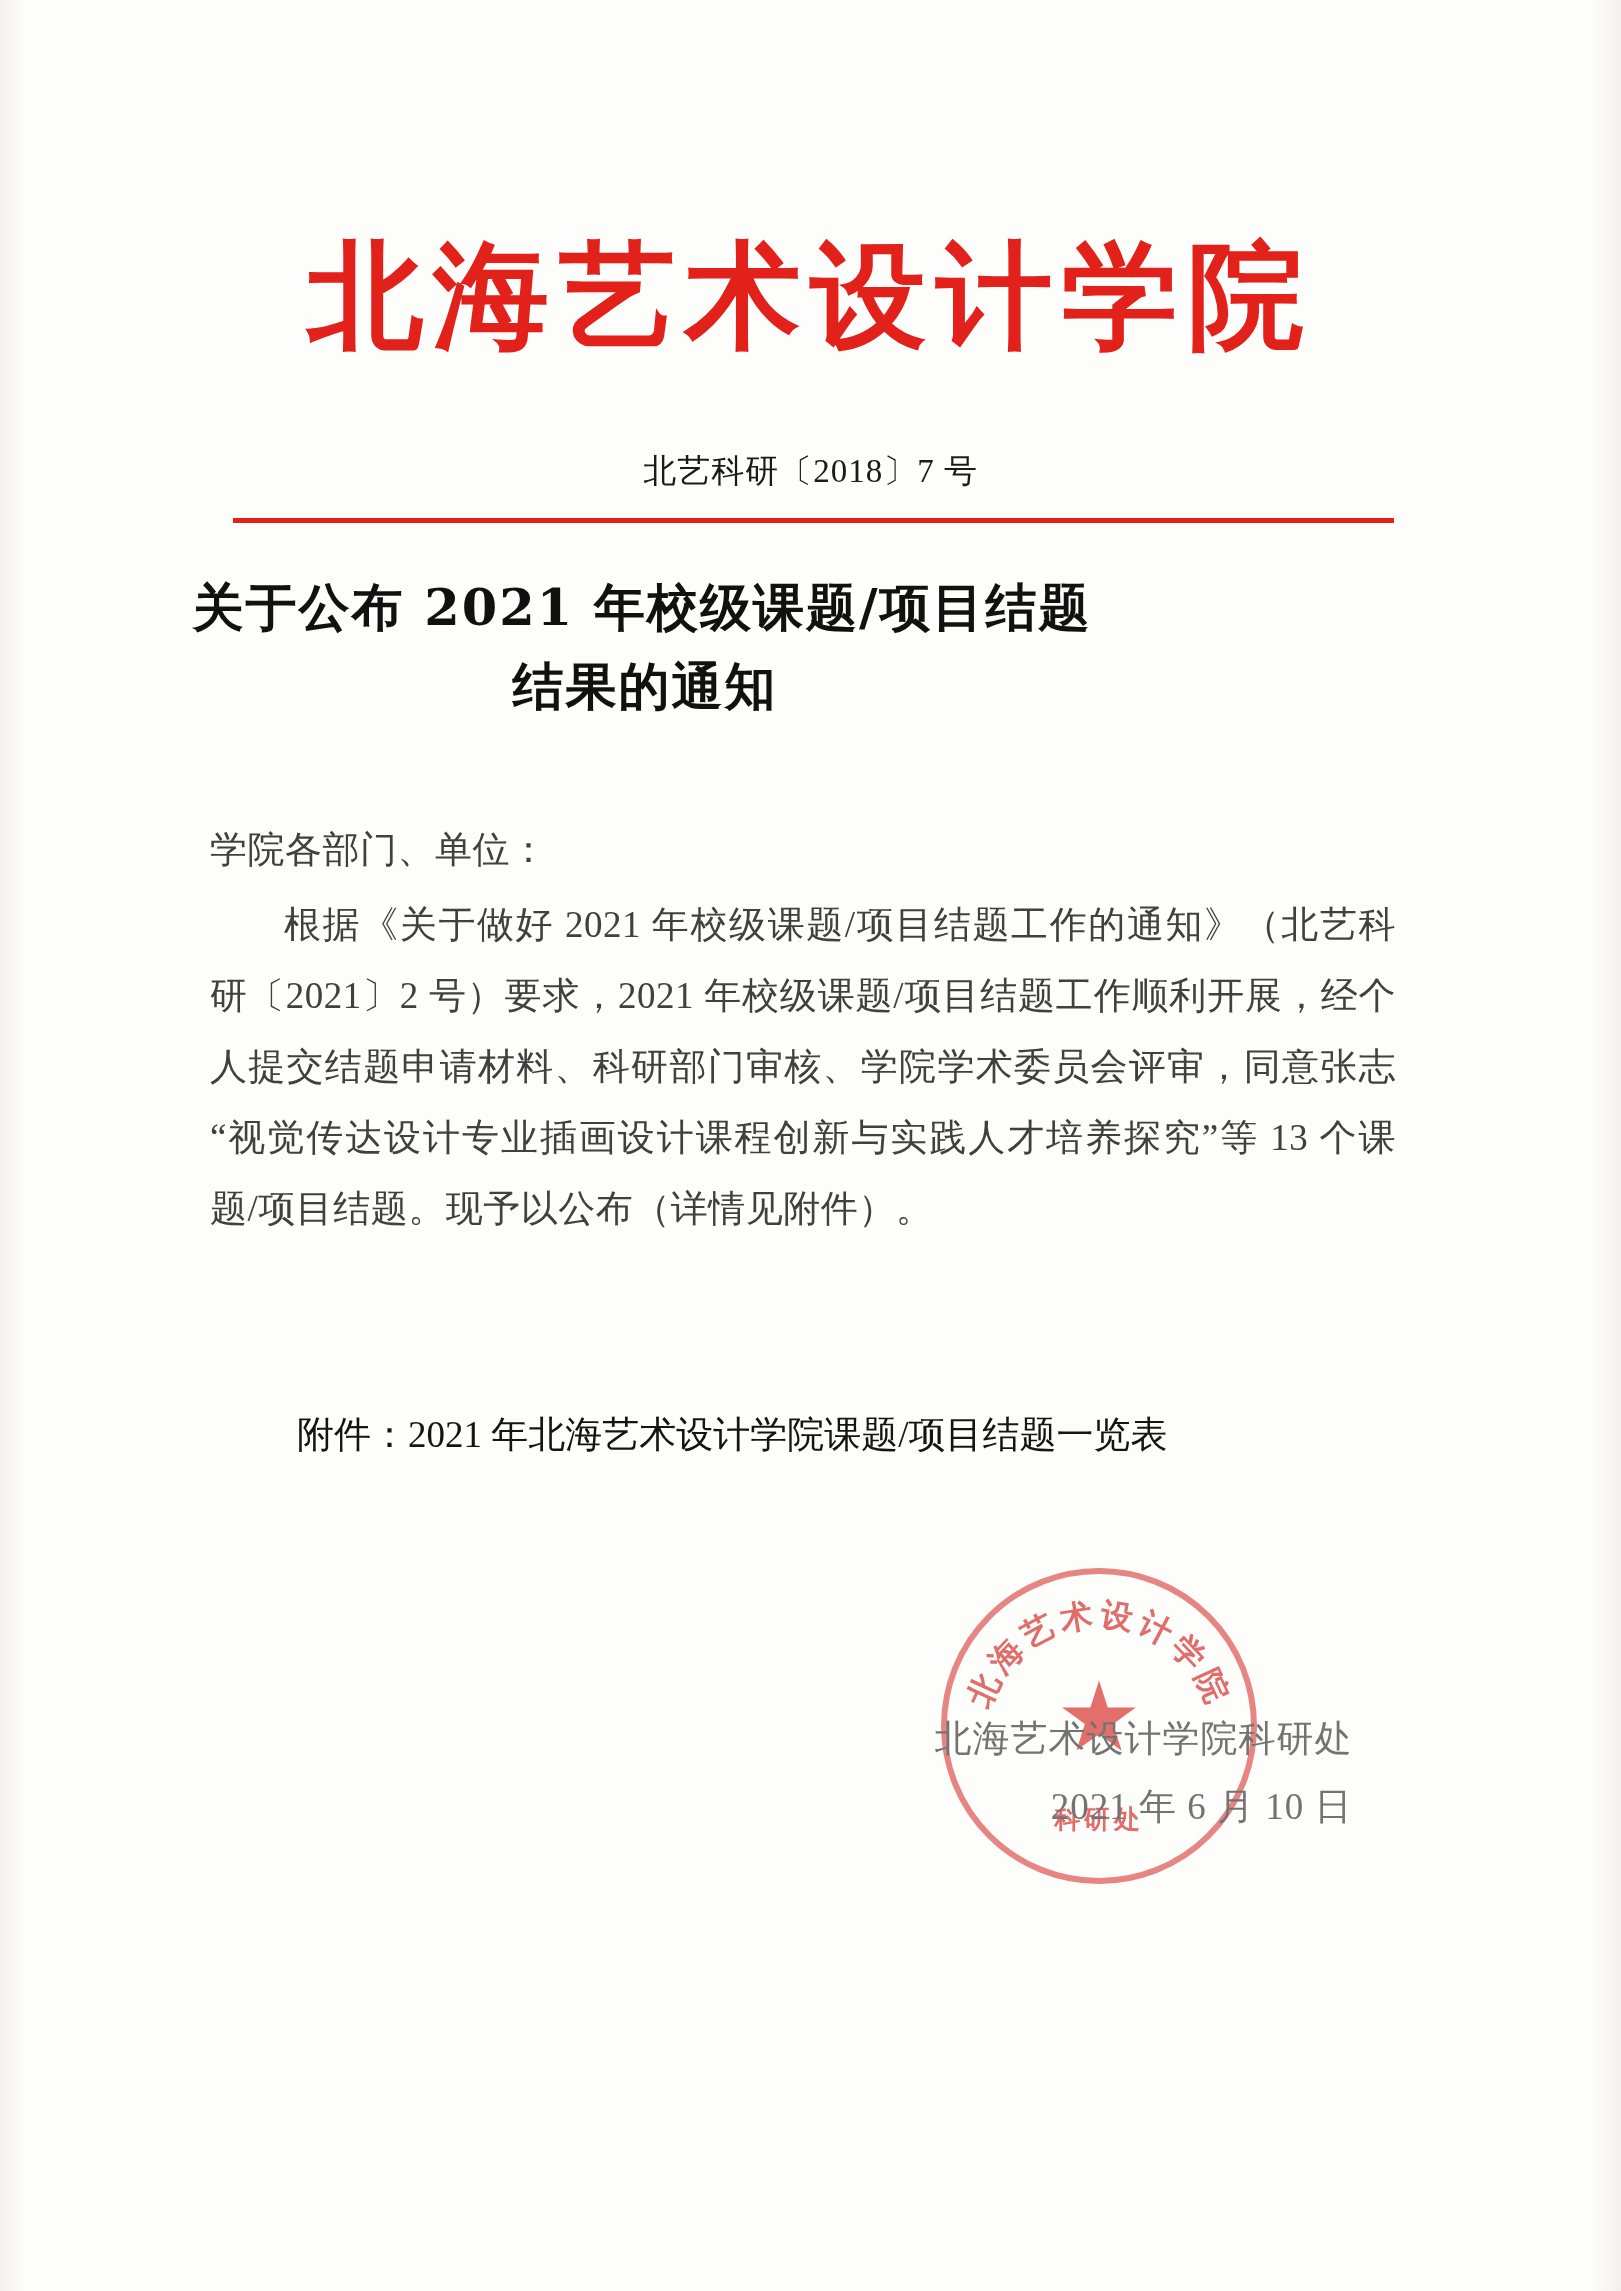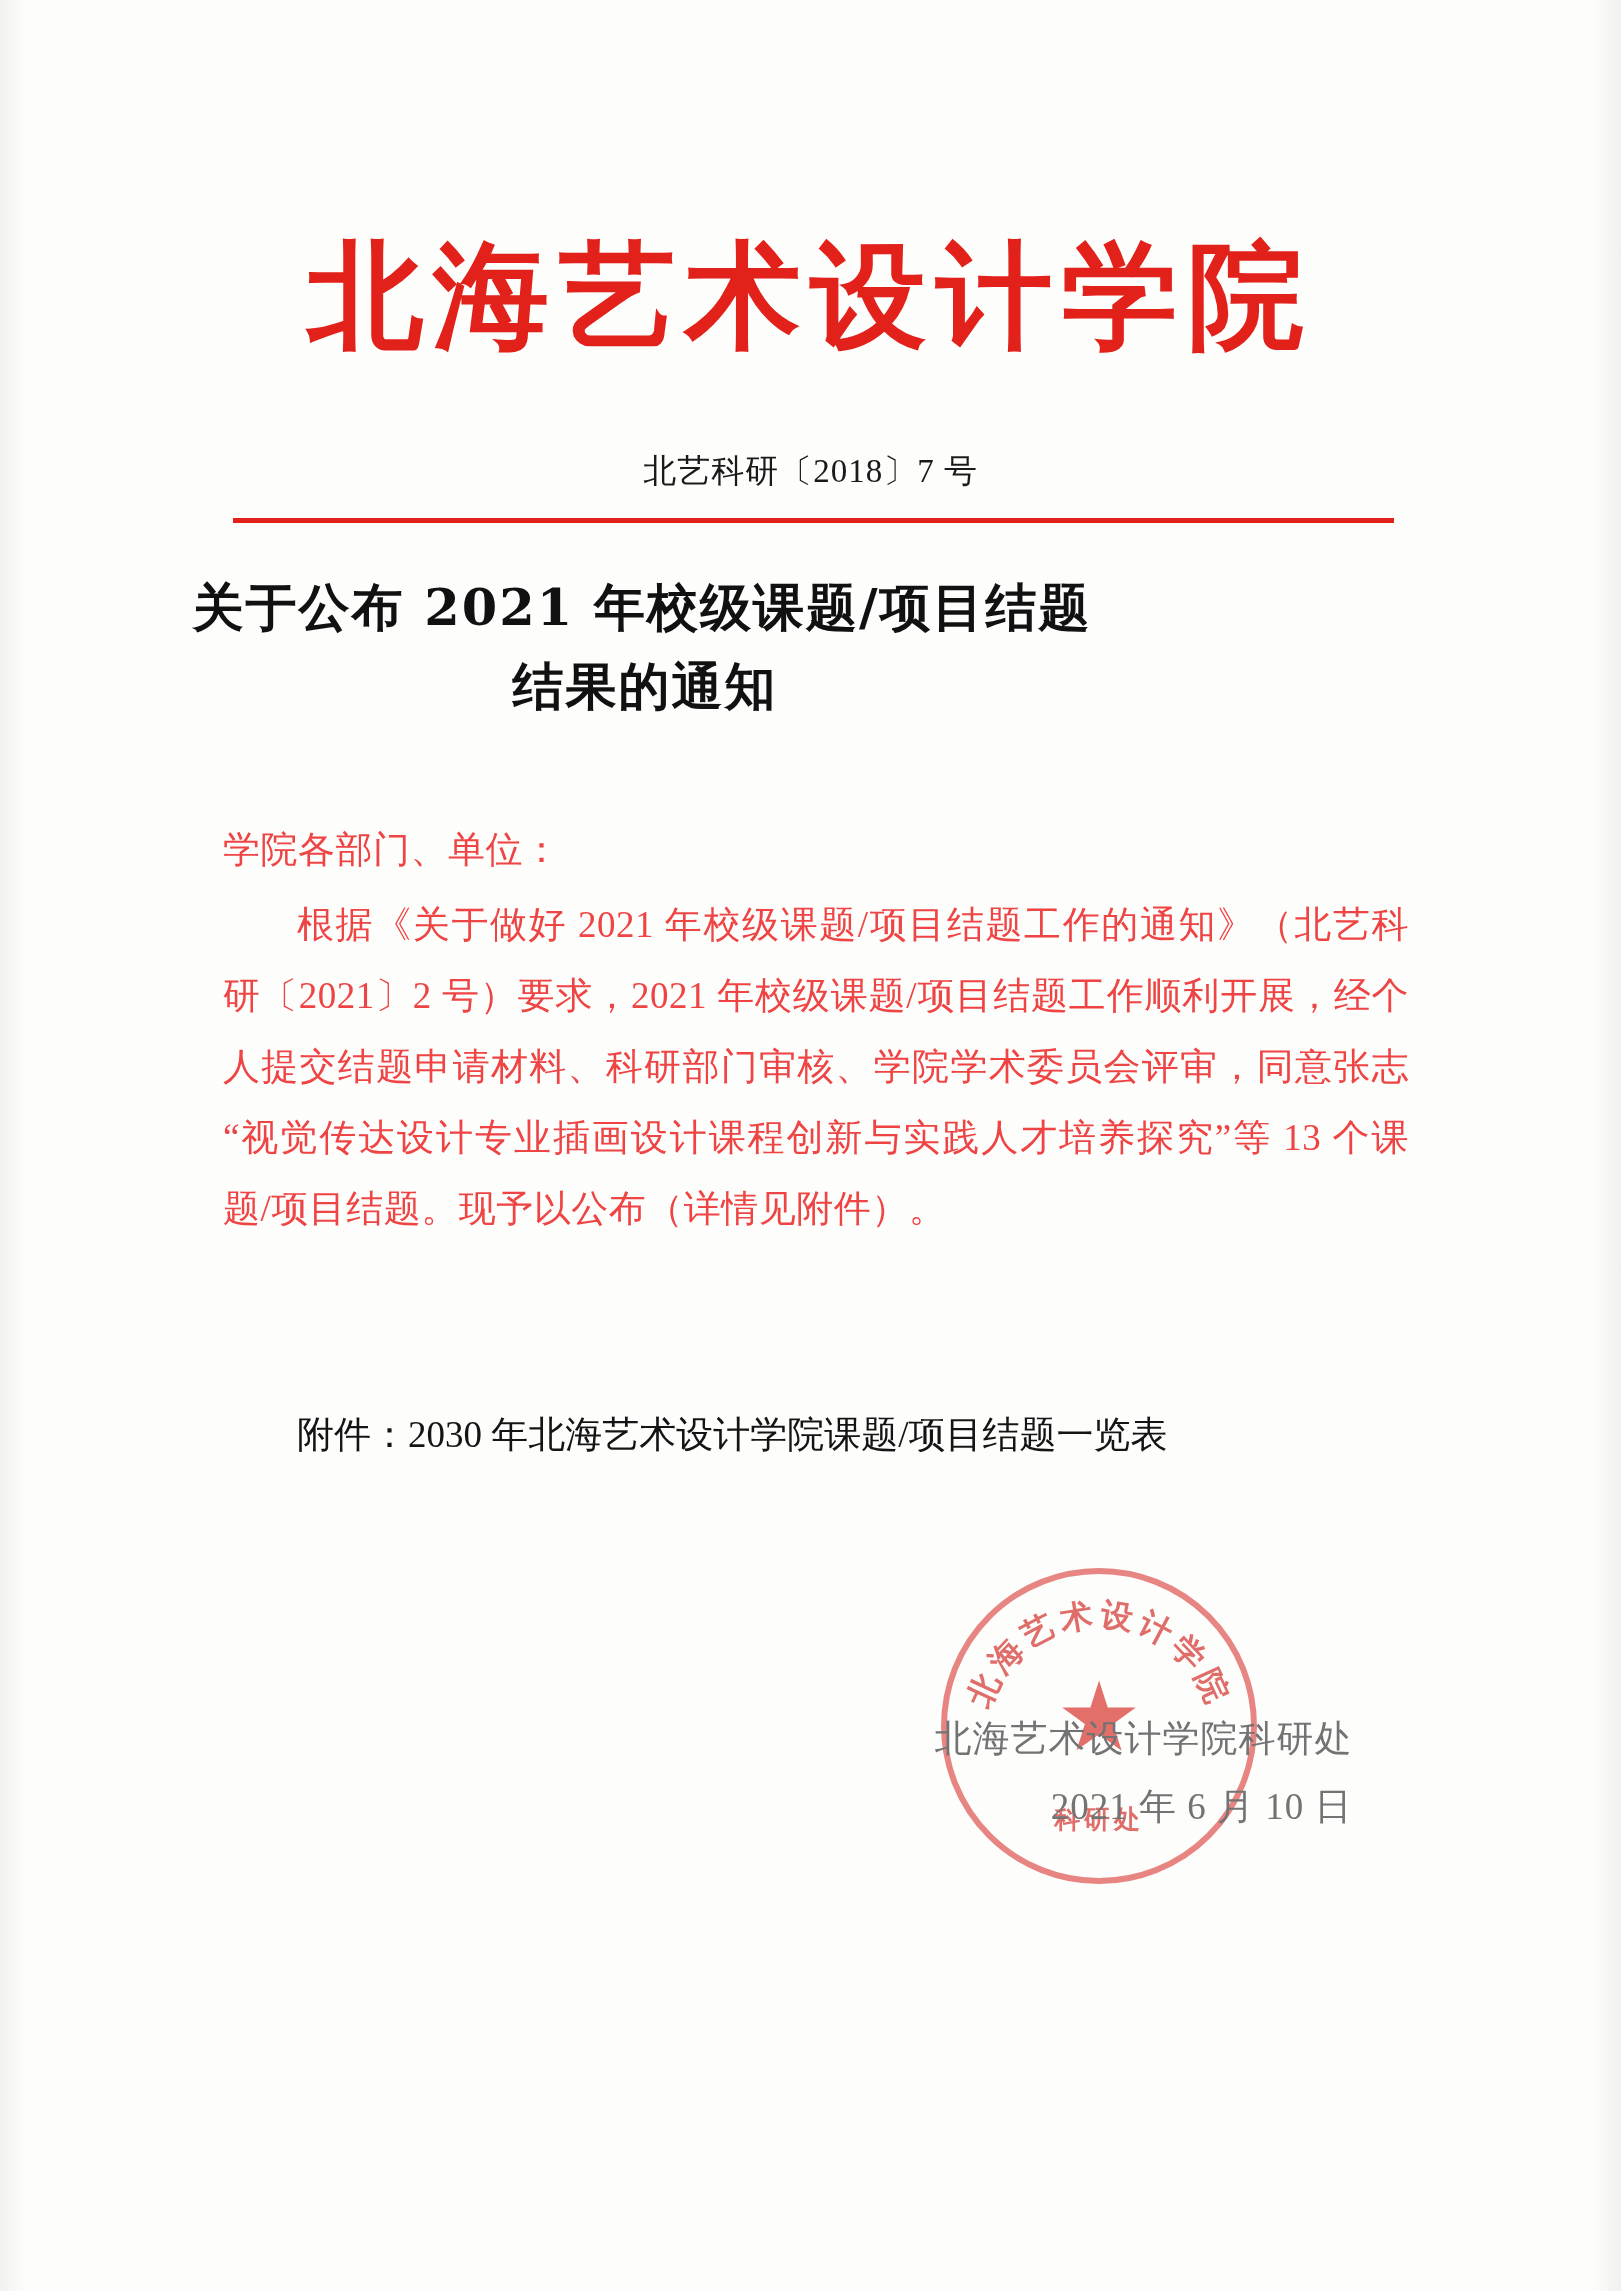"学院各部门、单位：" .body-block { color: #ef4444 -> #404040; left: 223px -> 210px }
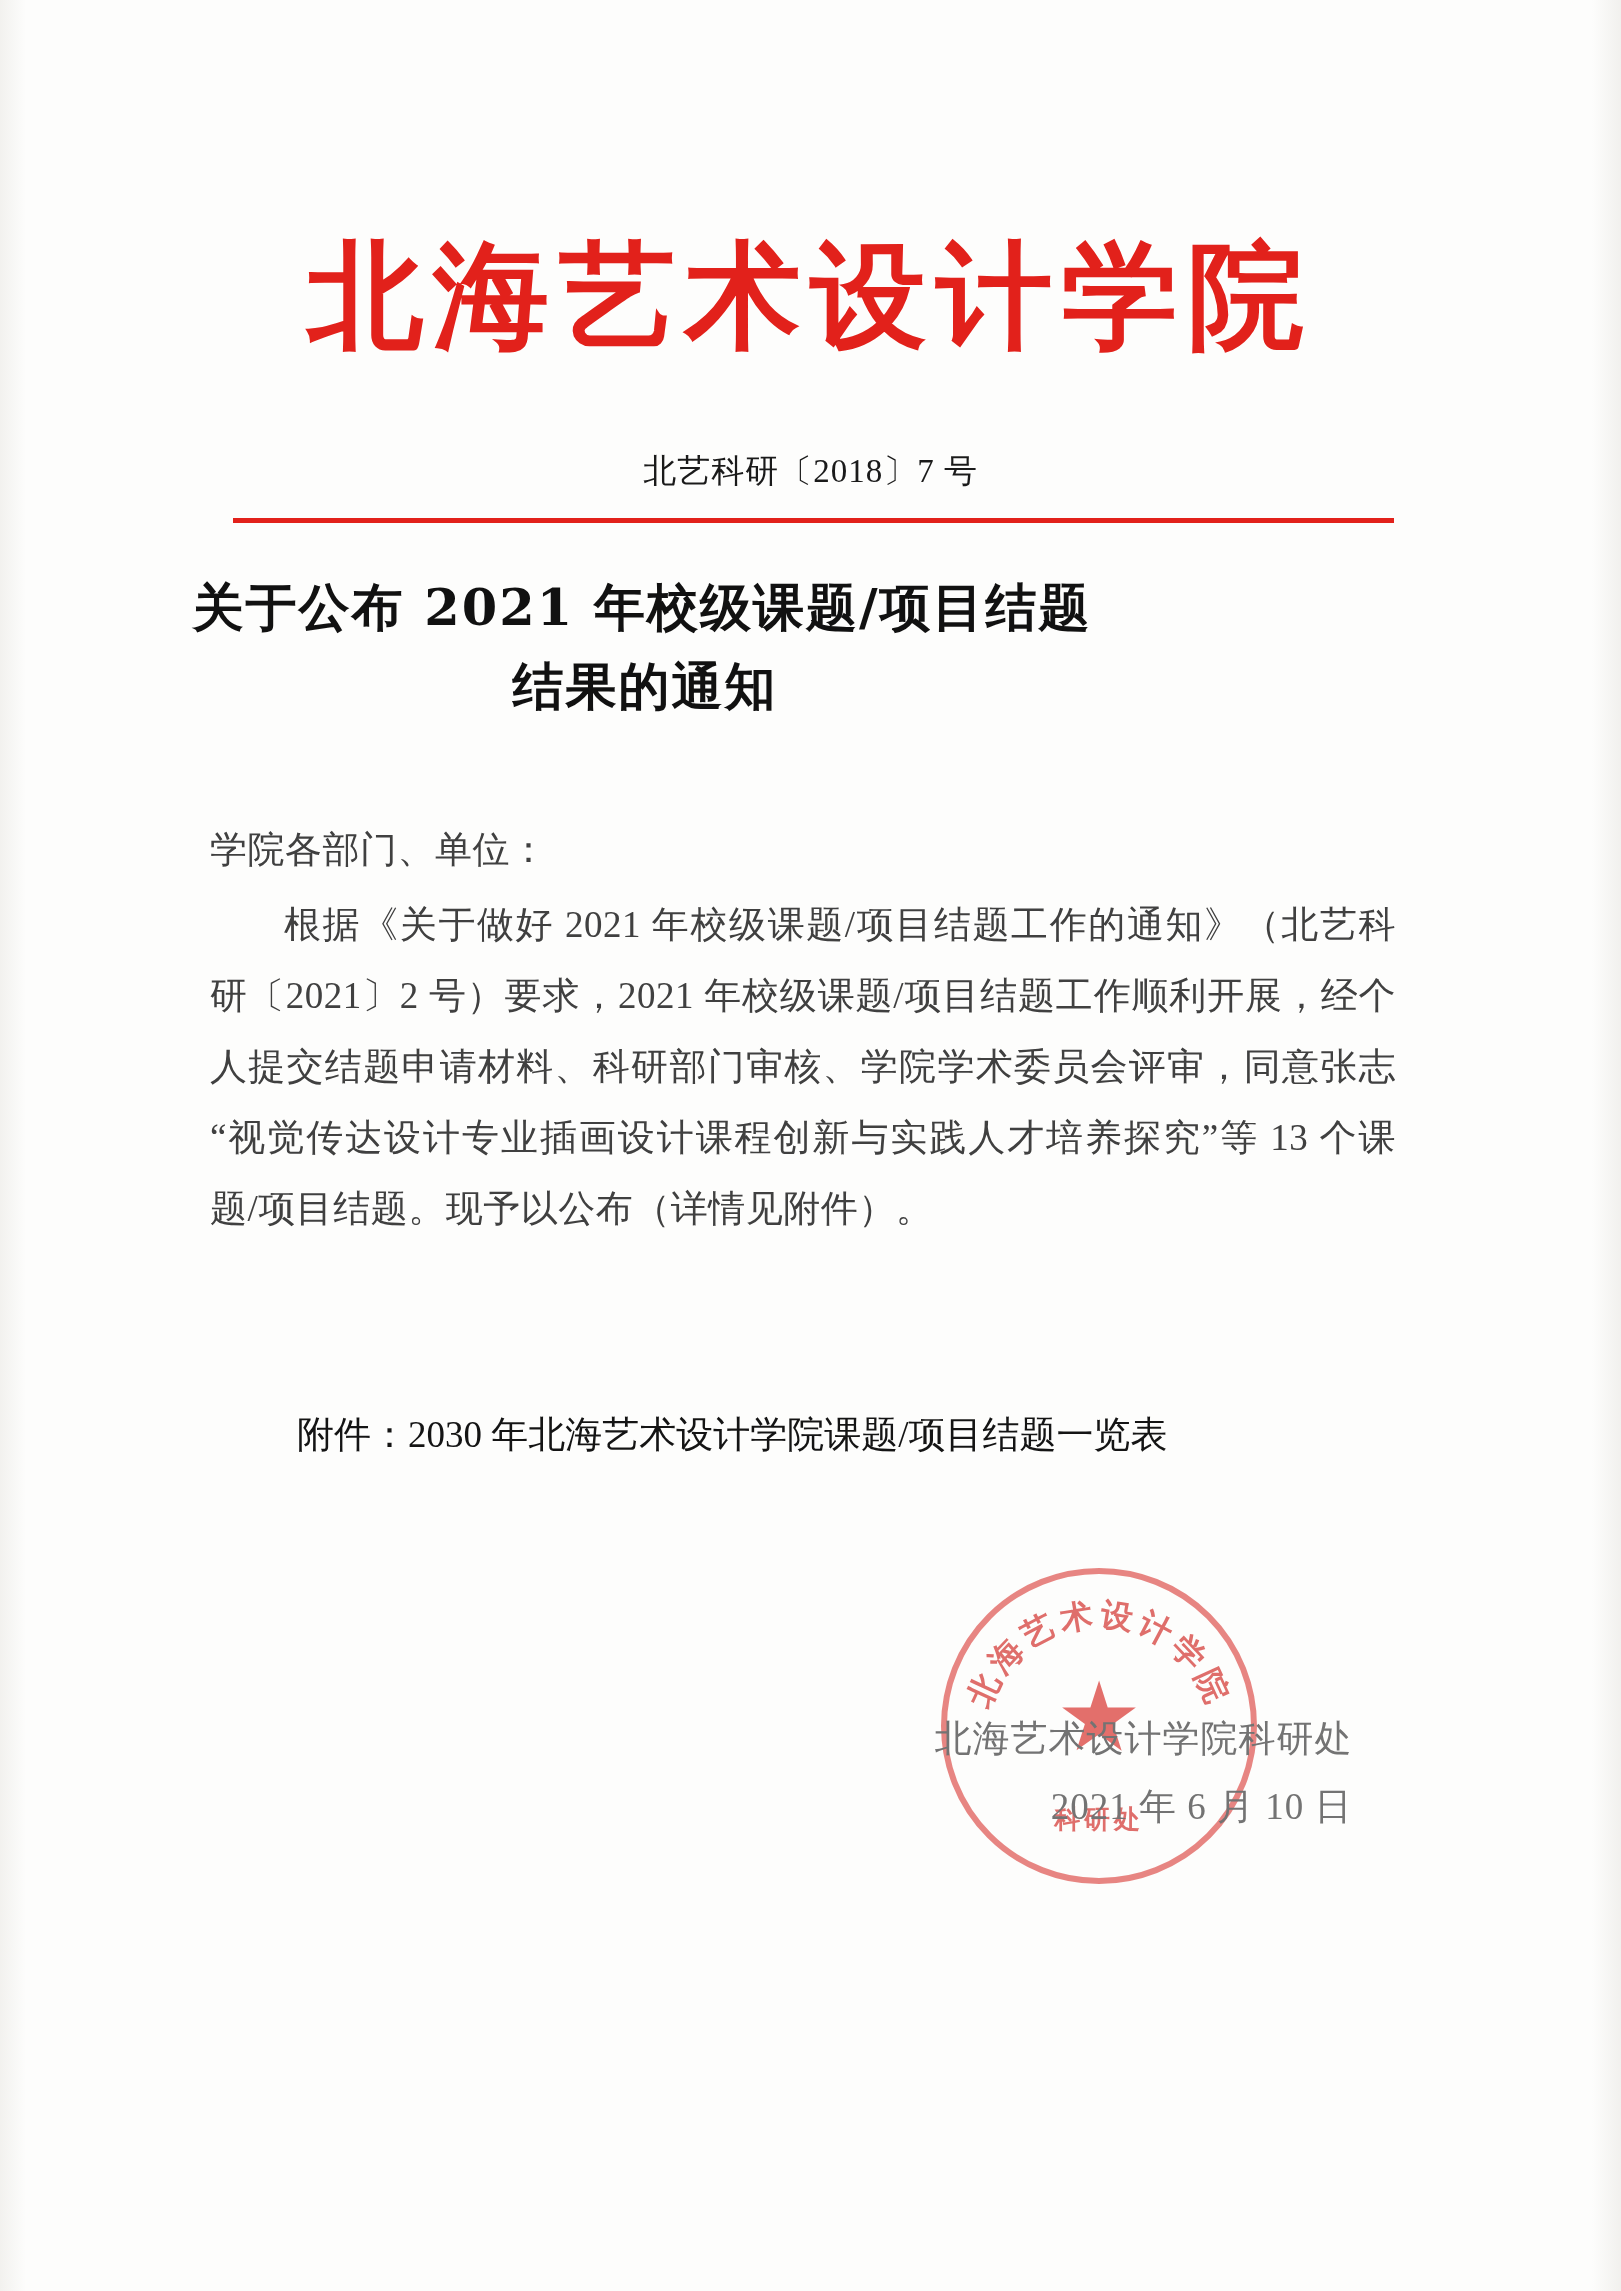"附件：2030 年北海艺术设计学院课题/项目结题一览表" div.attachment-line { text: 2030 -> 2021 }
